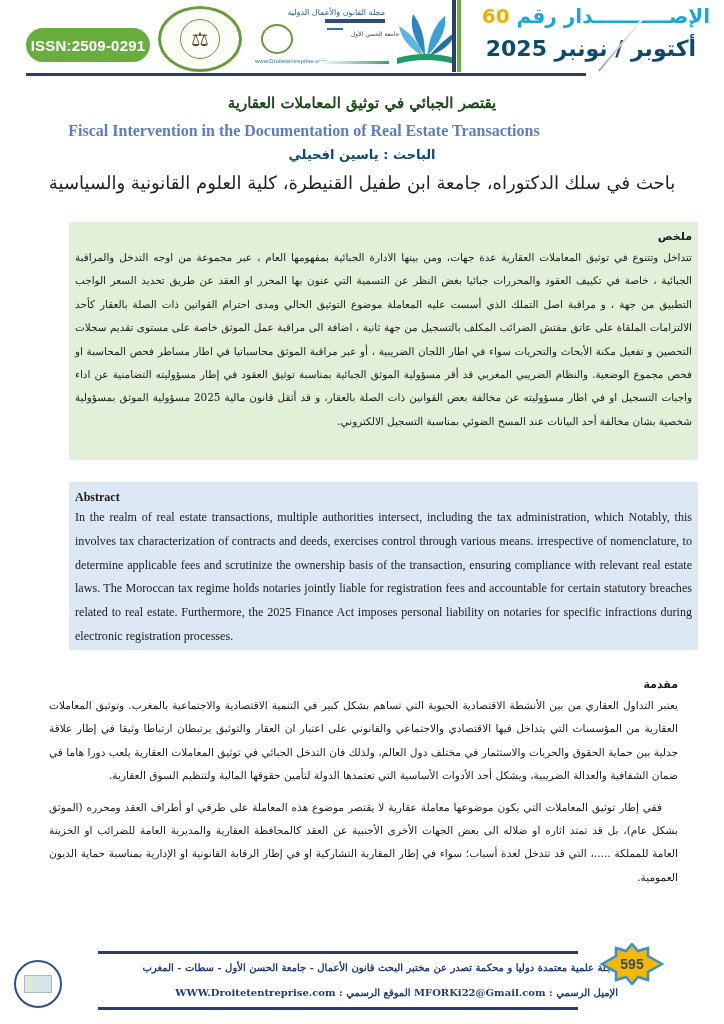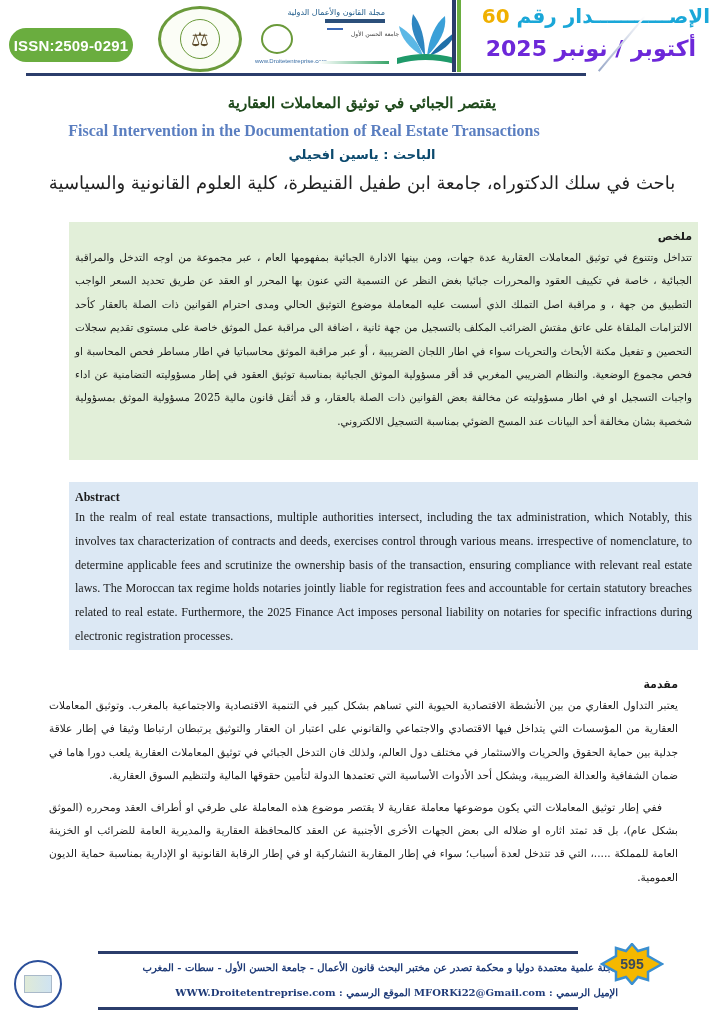"ISSN:2509-0291" .issn-badge { left: 9px -> 26px }
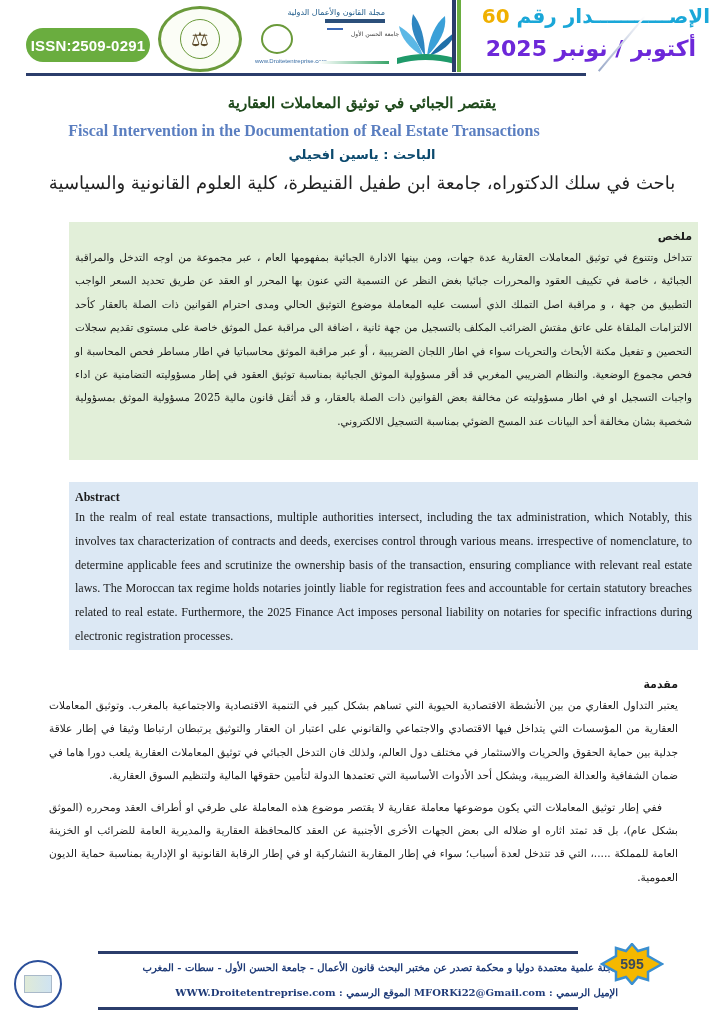"أكتوبر / نونبر 2025" .issue-date { color: #6d28d9 -> #0c4a6e }
